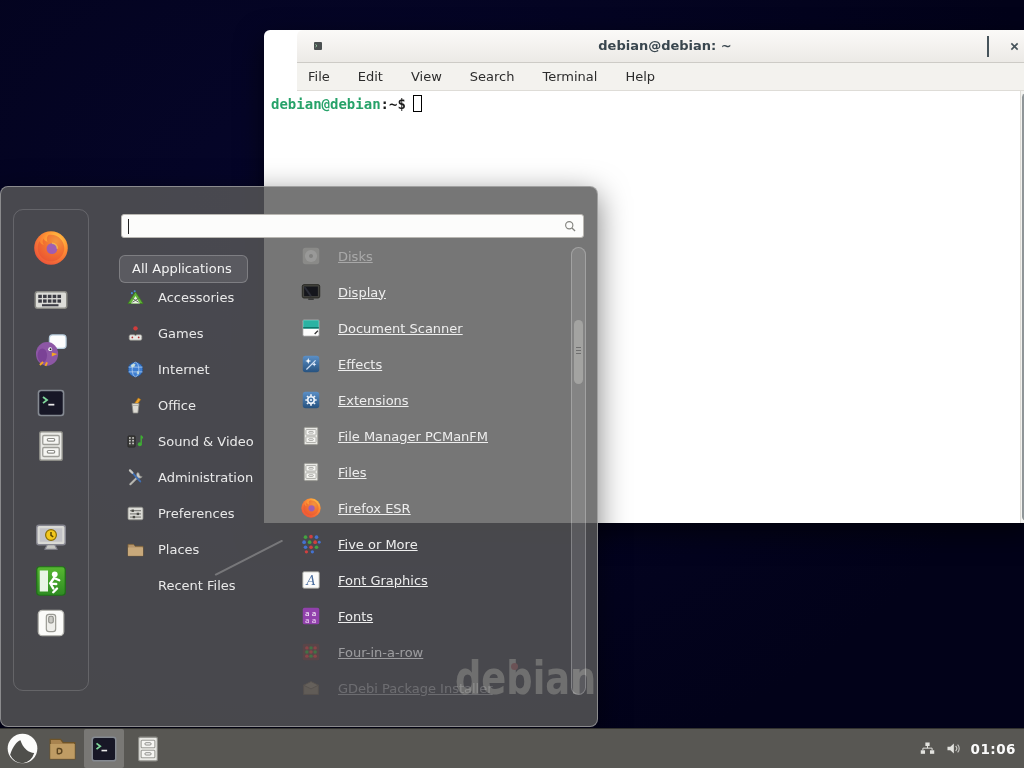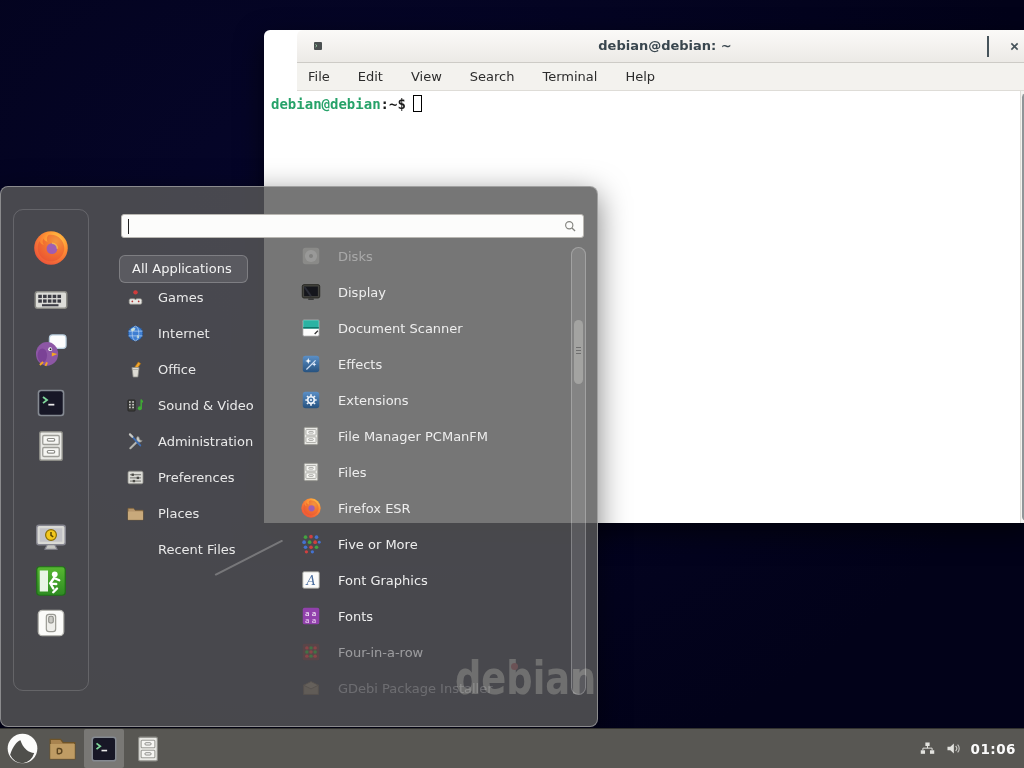"Disks" .app { text-decoration: none -> underline }
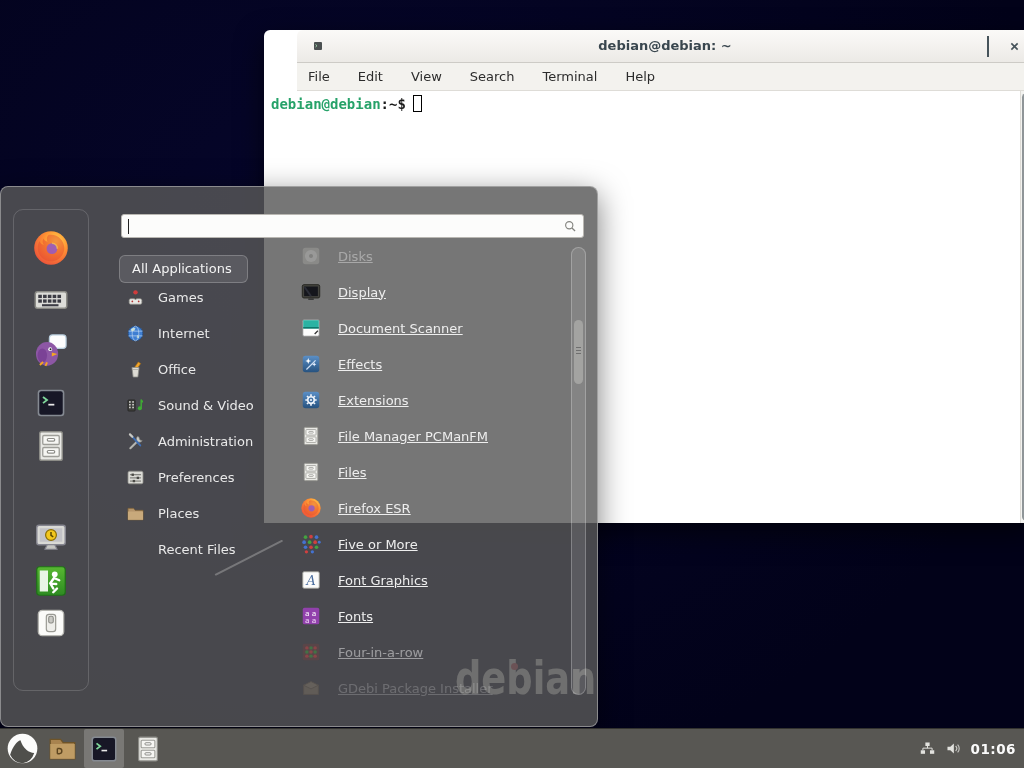"Accessories" div.cat { html: none -> <div> <span> <svg> <path></path> <path></path> <path></path> <circle></circle> <circle></circle> </svg> </span> <span>Accessories</span> </div> }
